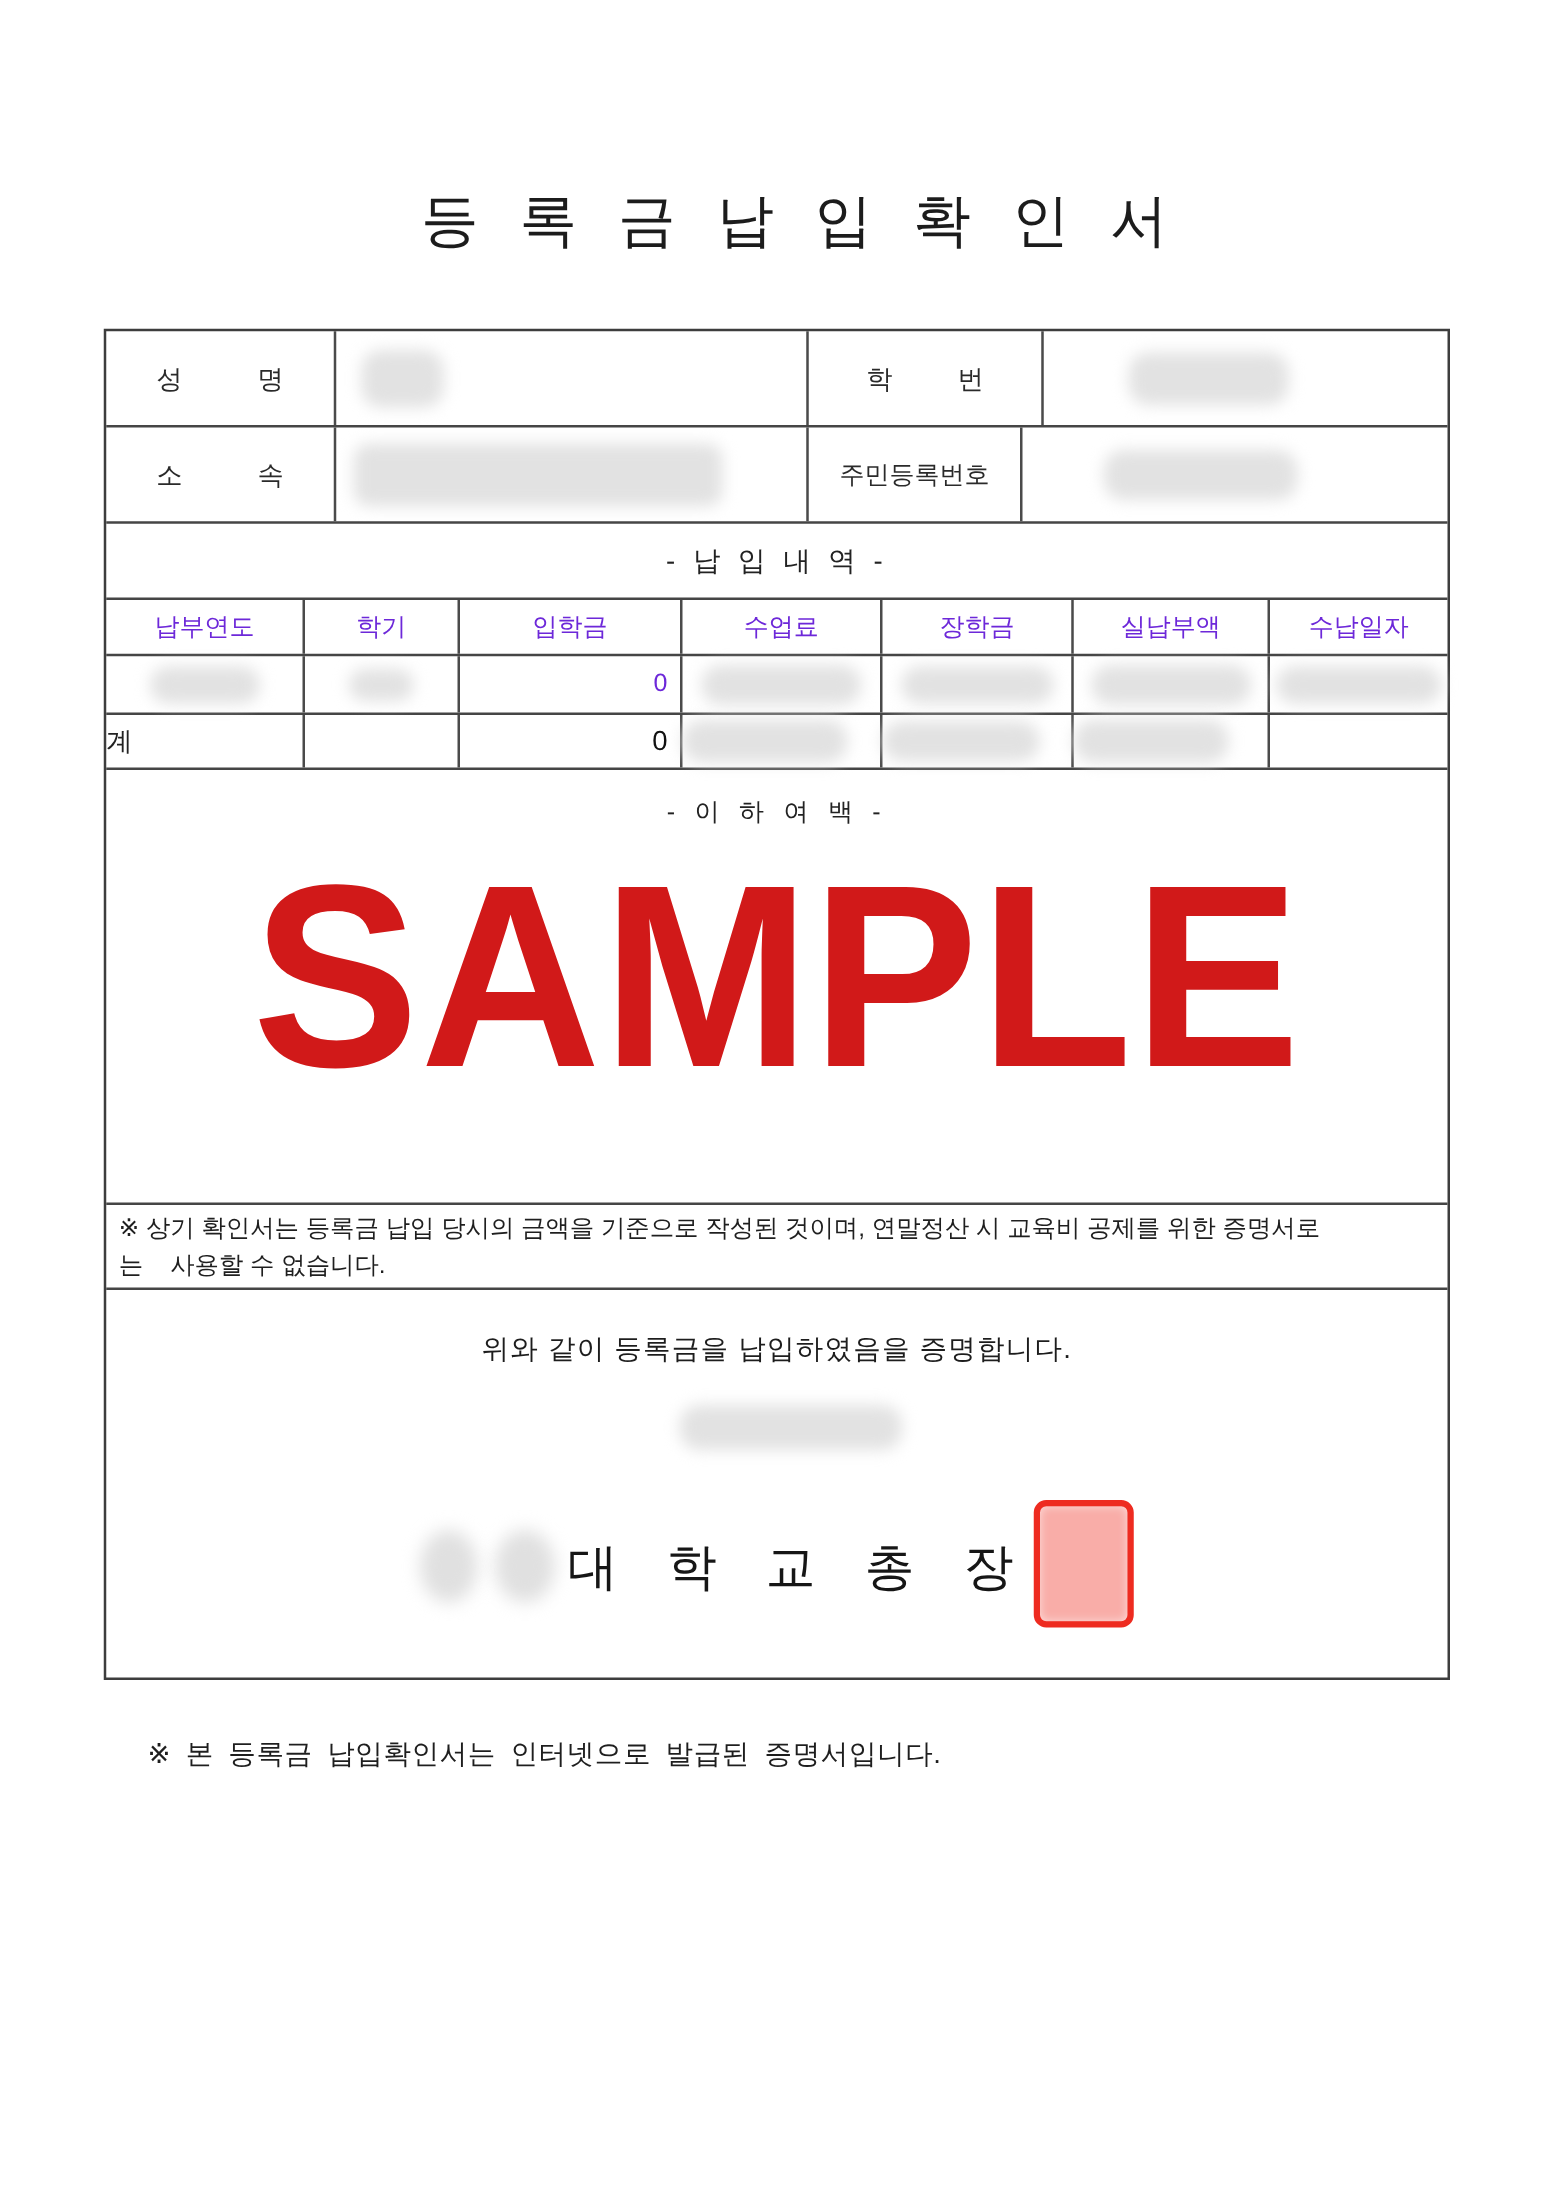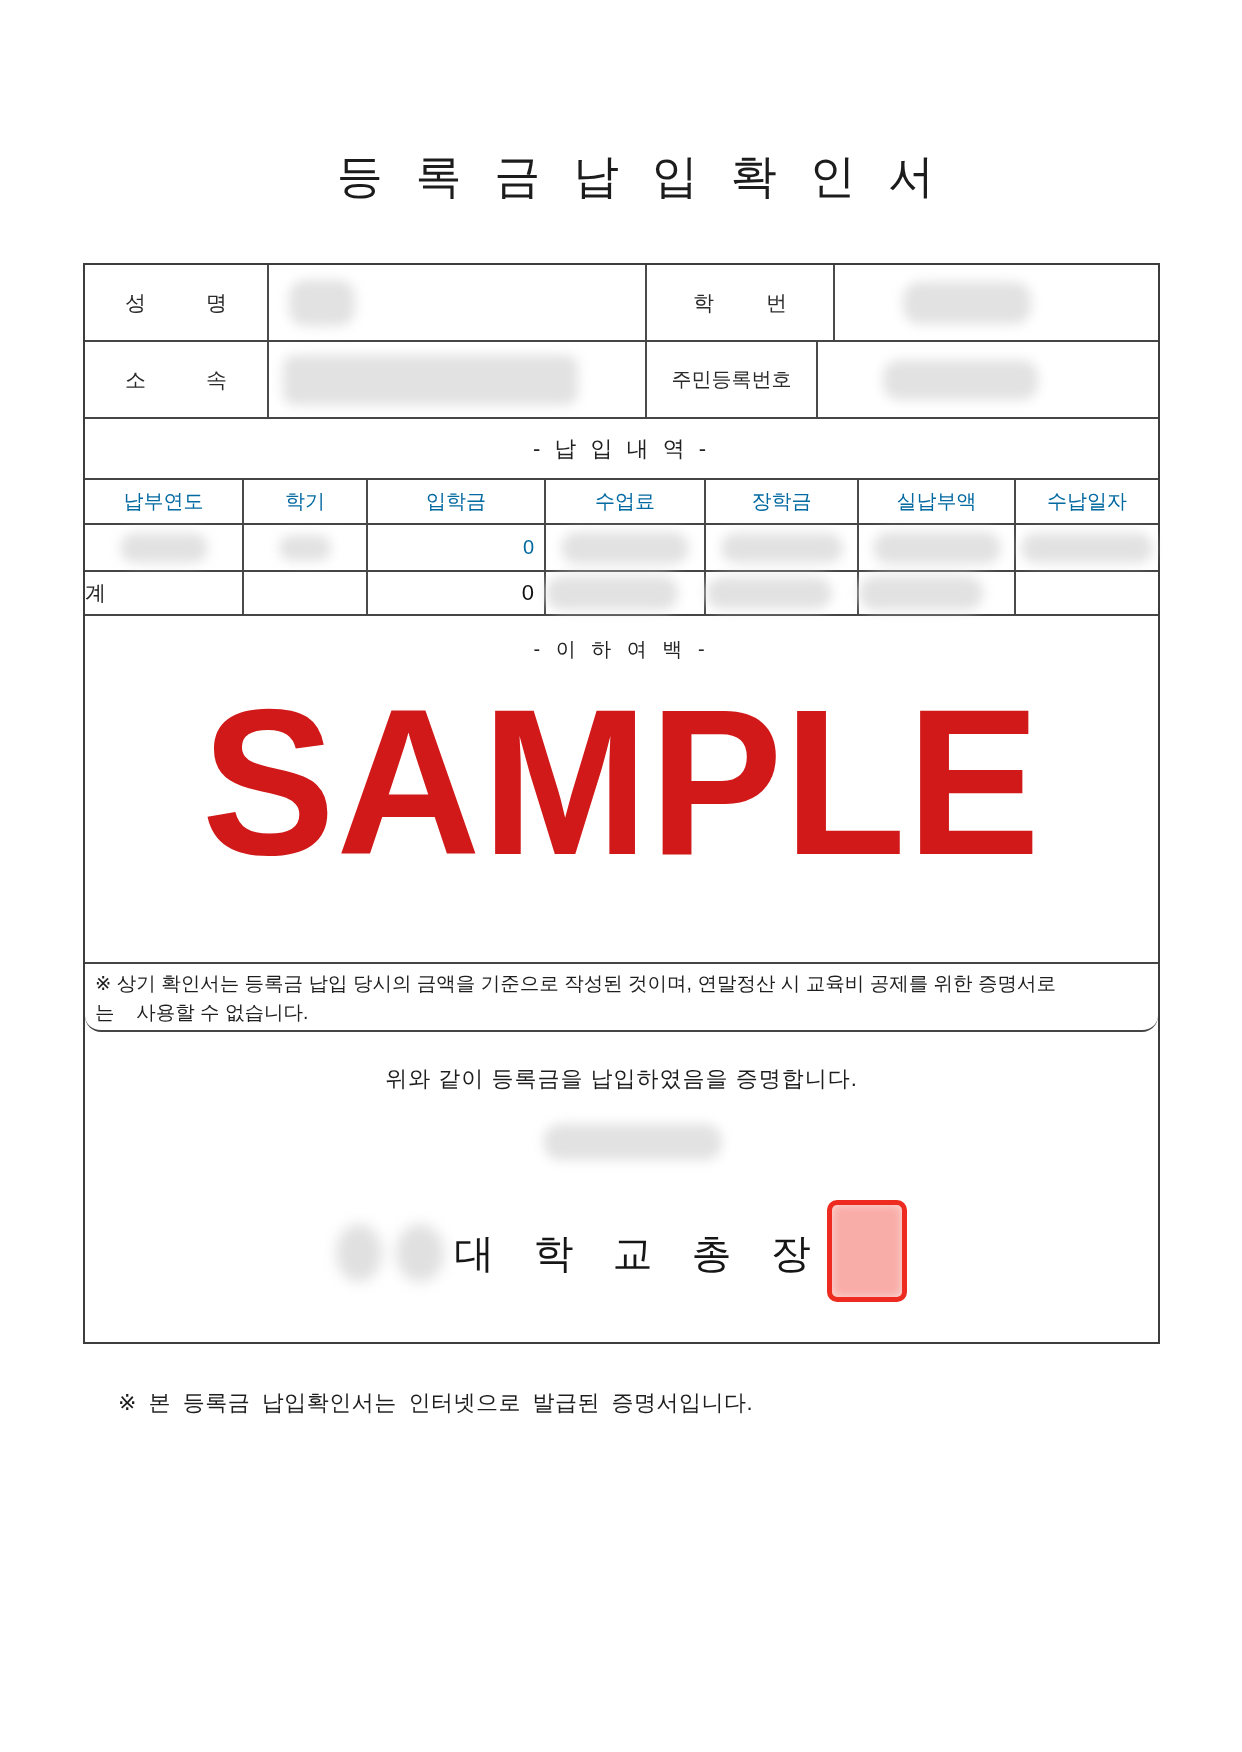"납부연도" .phead .cell, .prow .cell { color: #0369a1 -> #6d28d9 }
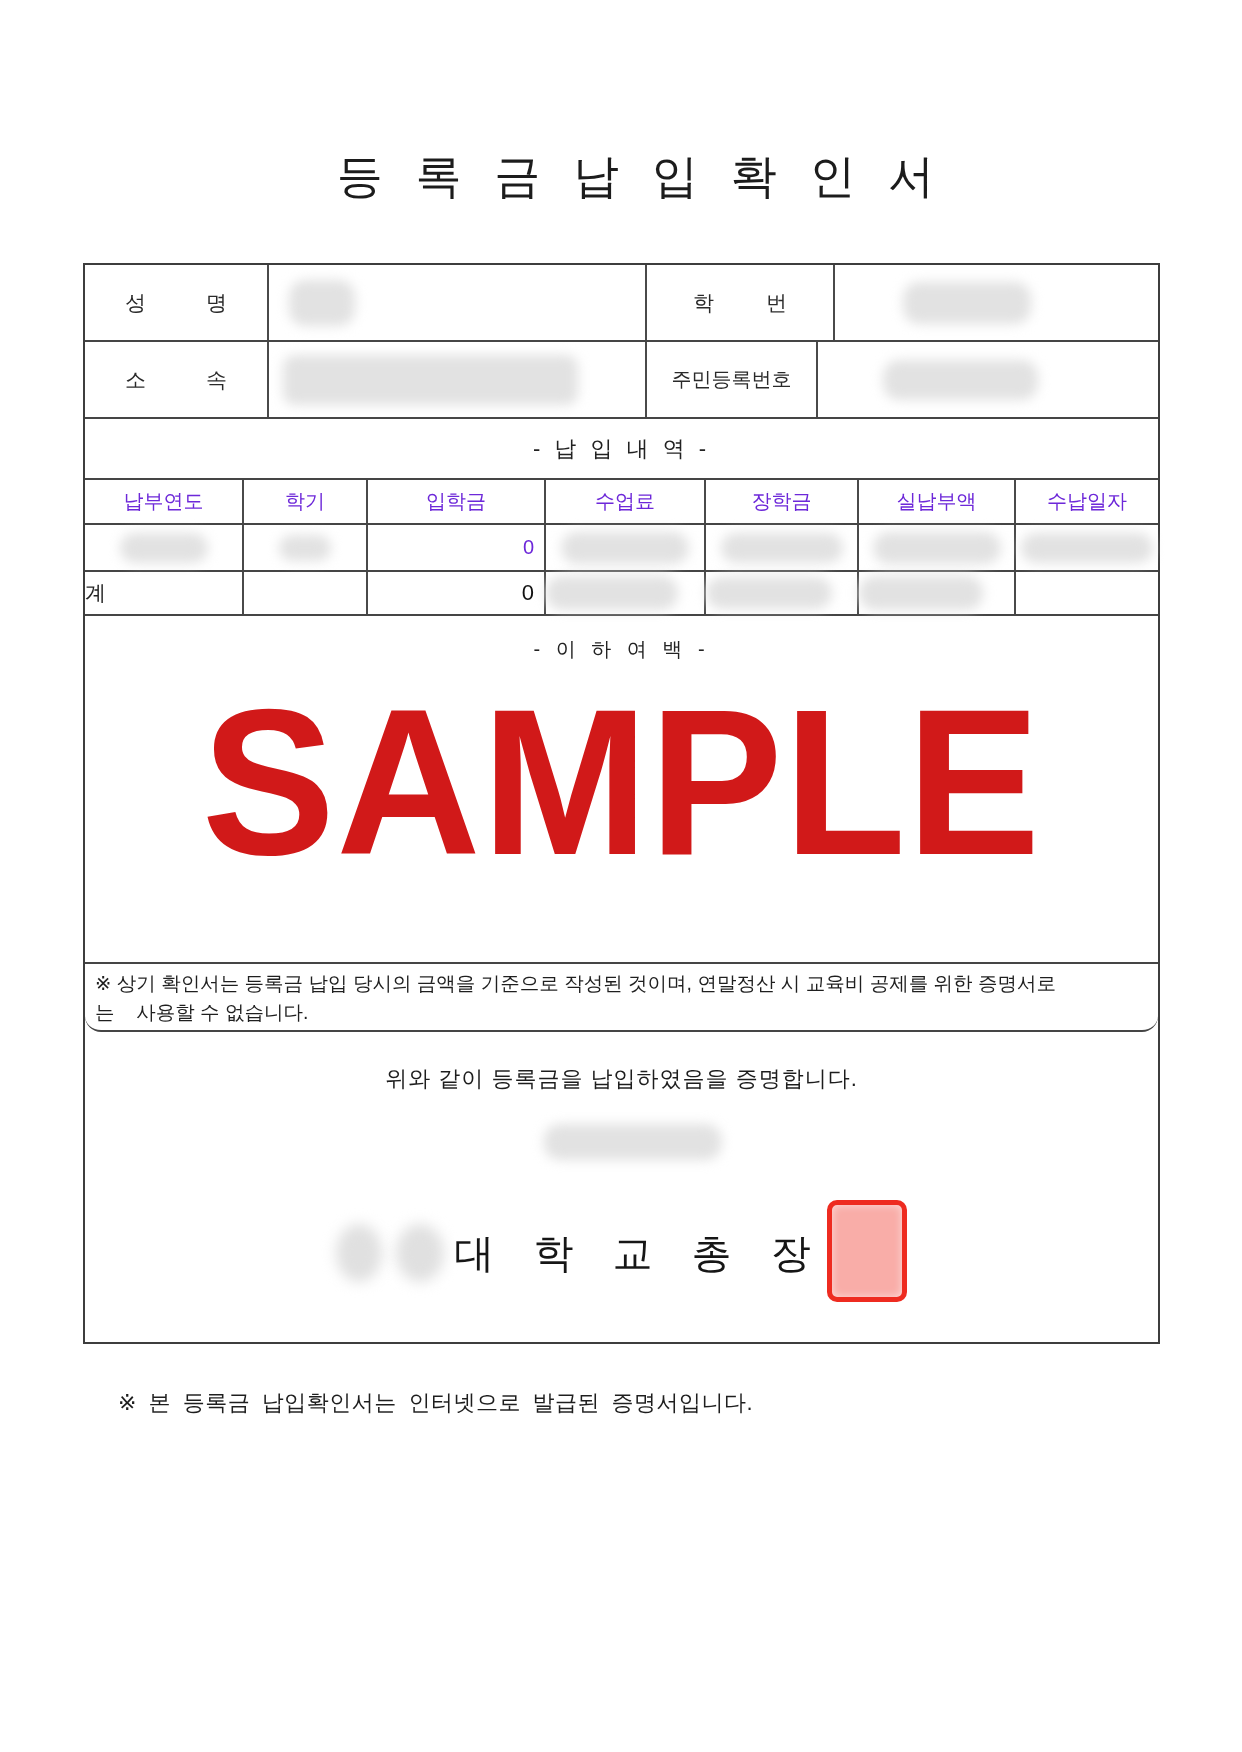"※ 상기 확인서는 등록금 납입" .note-box { border-radius: 16px -> none }
